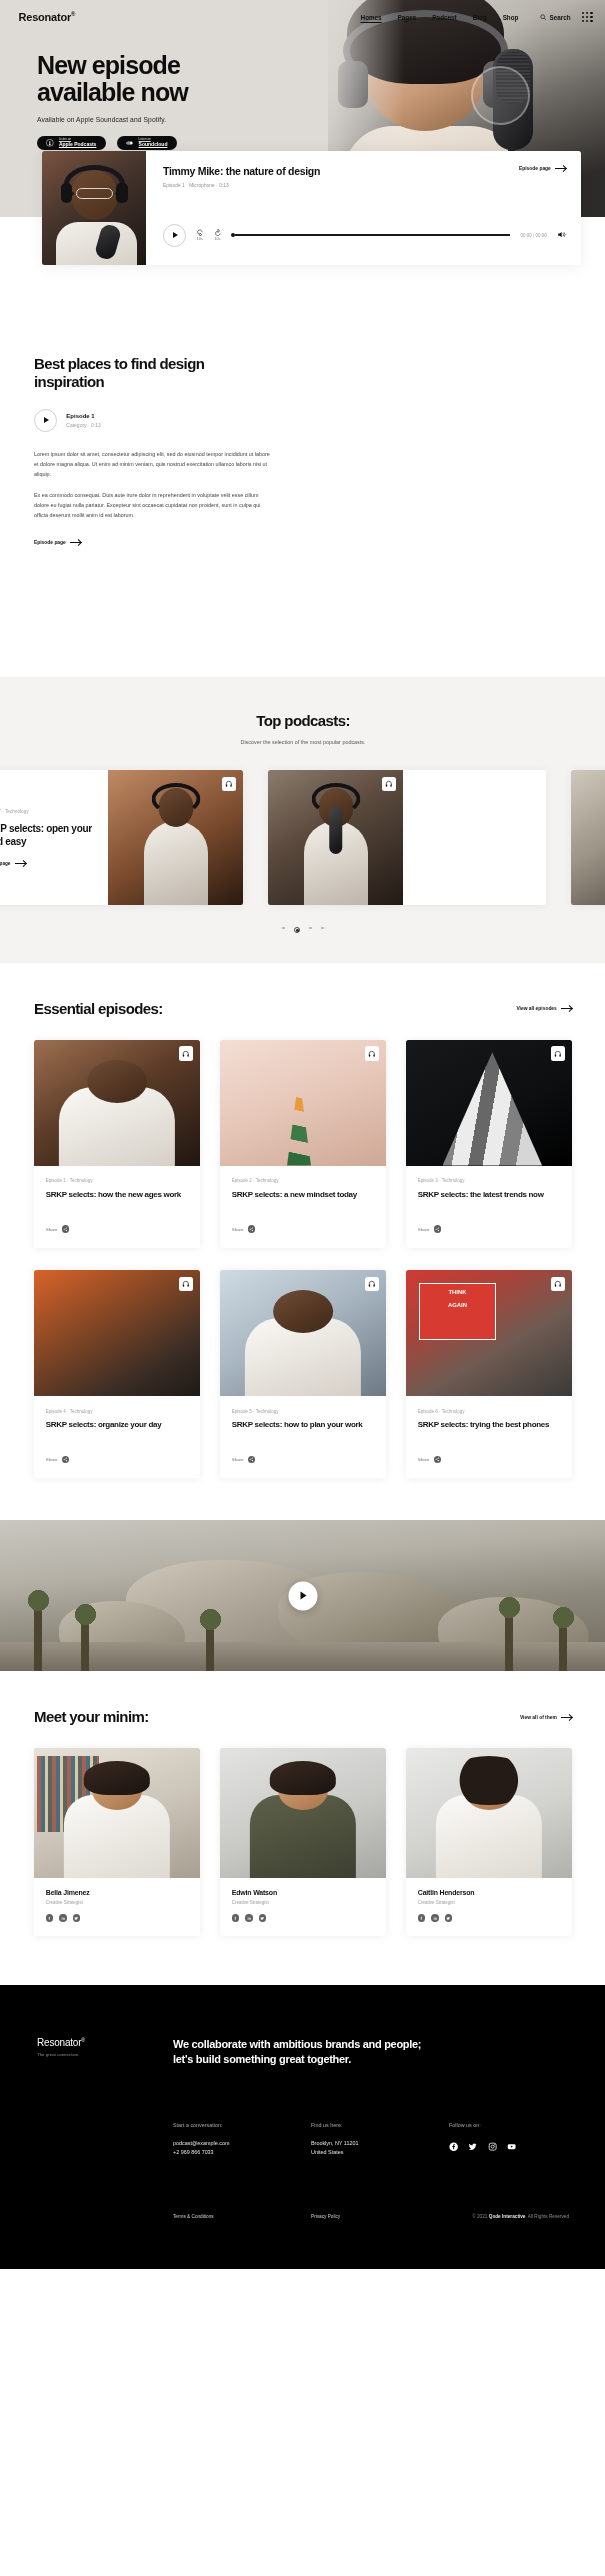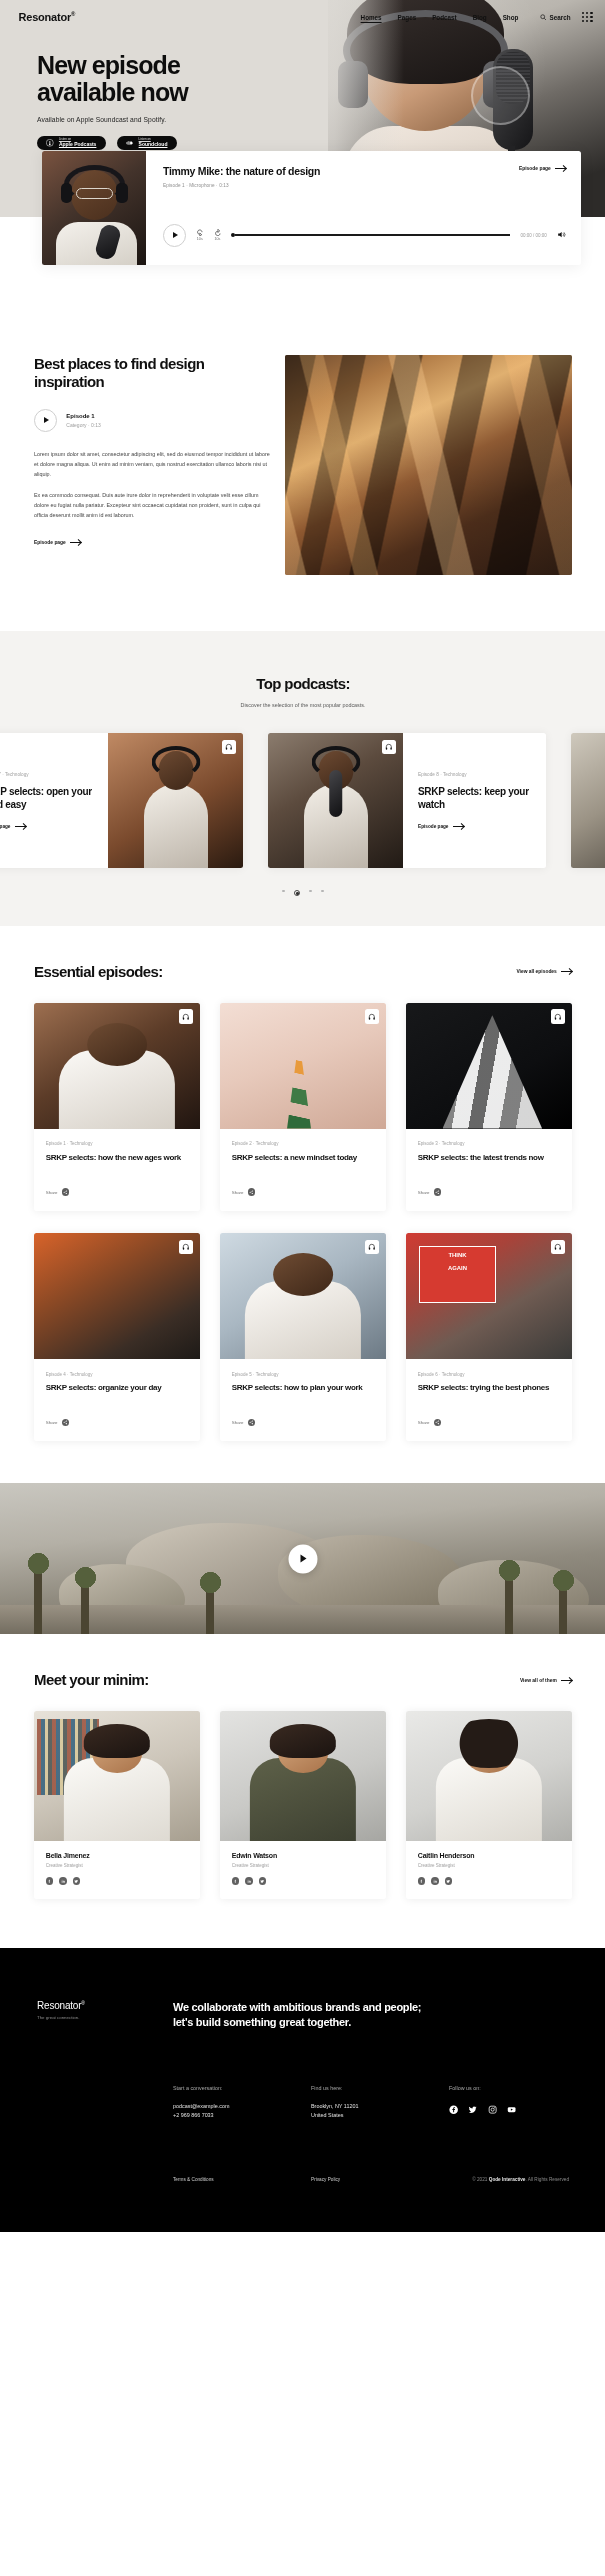"Best places to find design" .insp { flex-direction: none -> column; gap: 14px -> 29px }
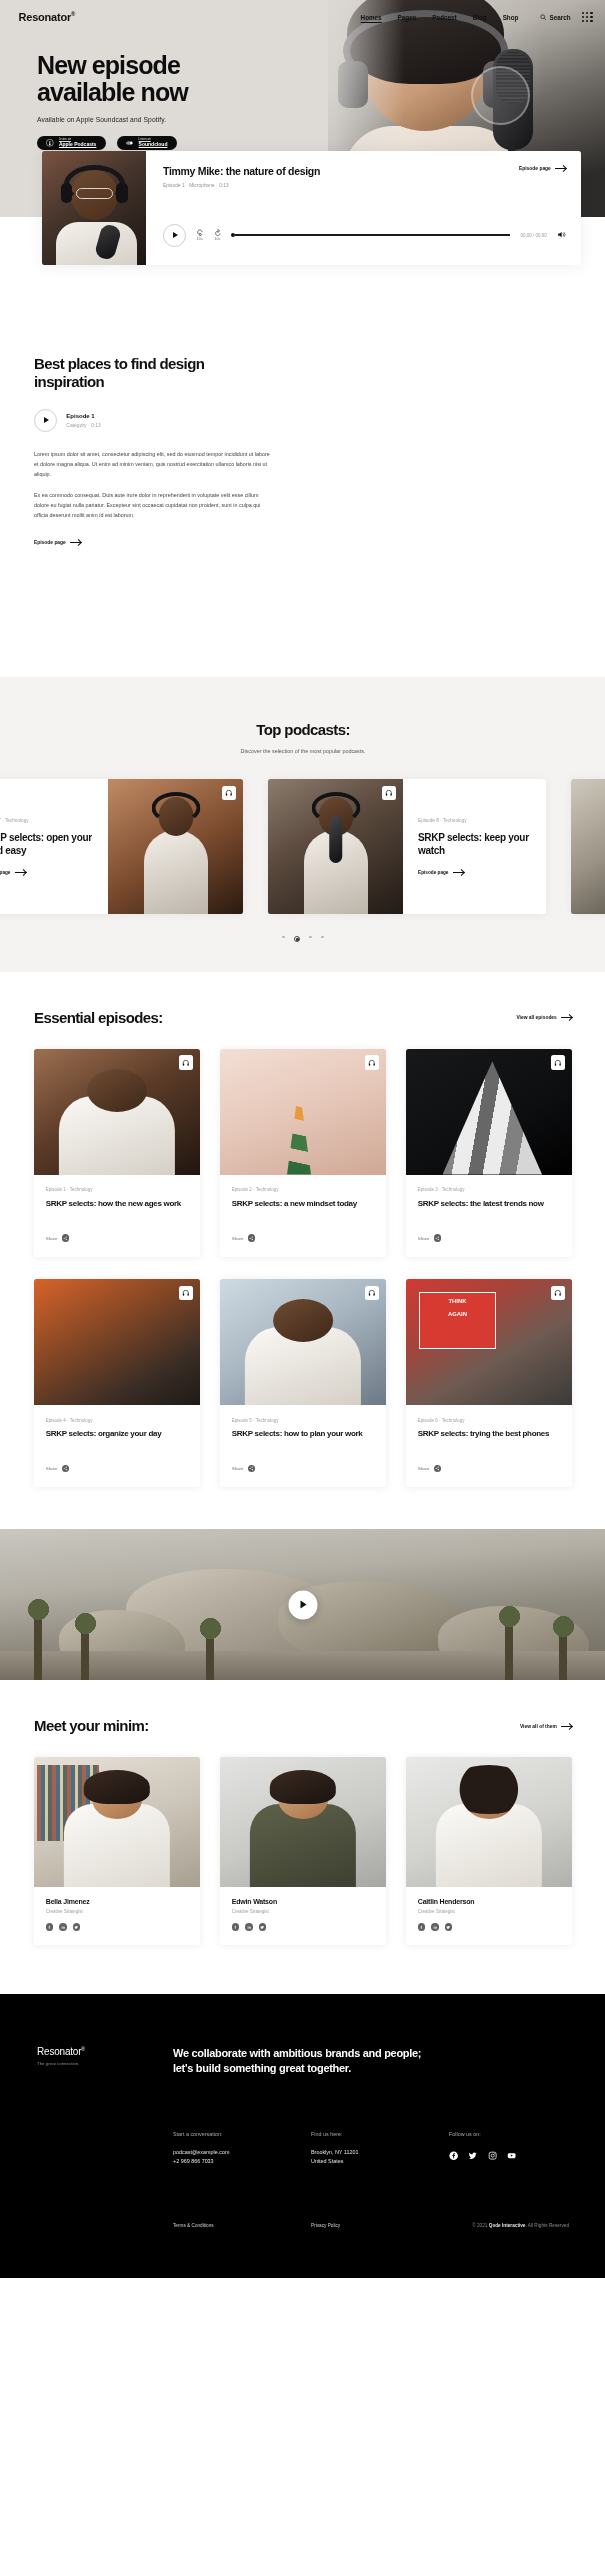"Top podcasts:" .top { padding: 44px 0 30px -> 35px 0 30px }
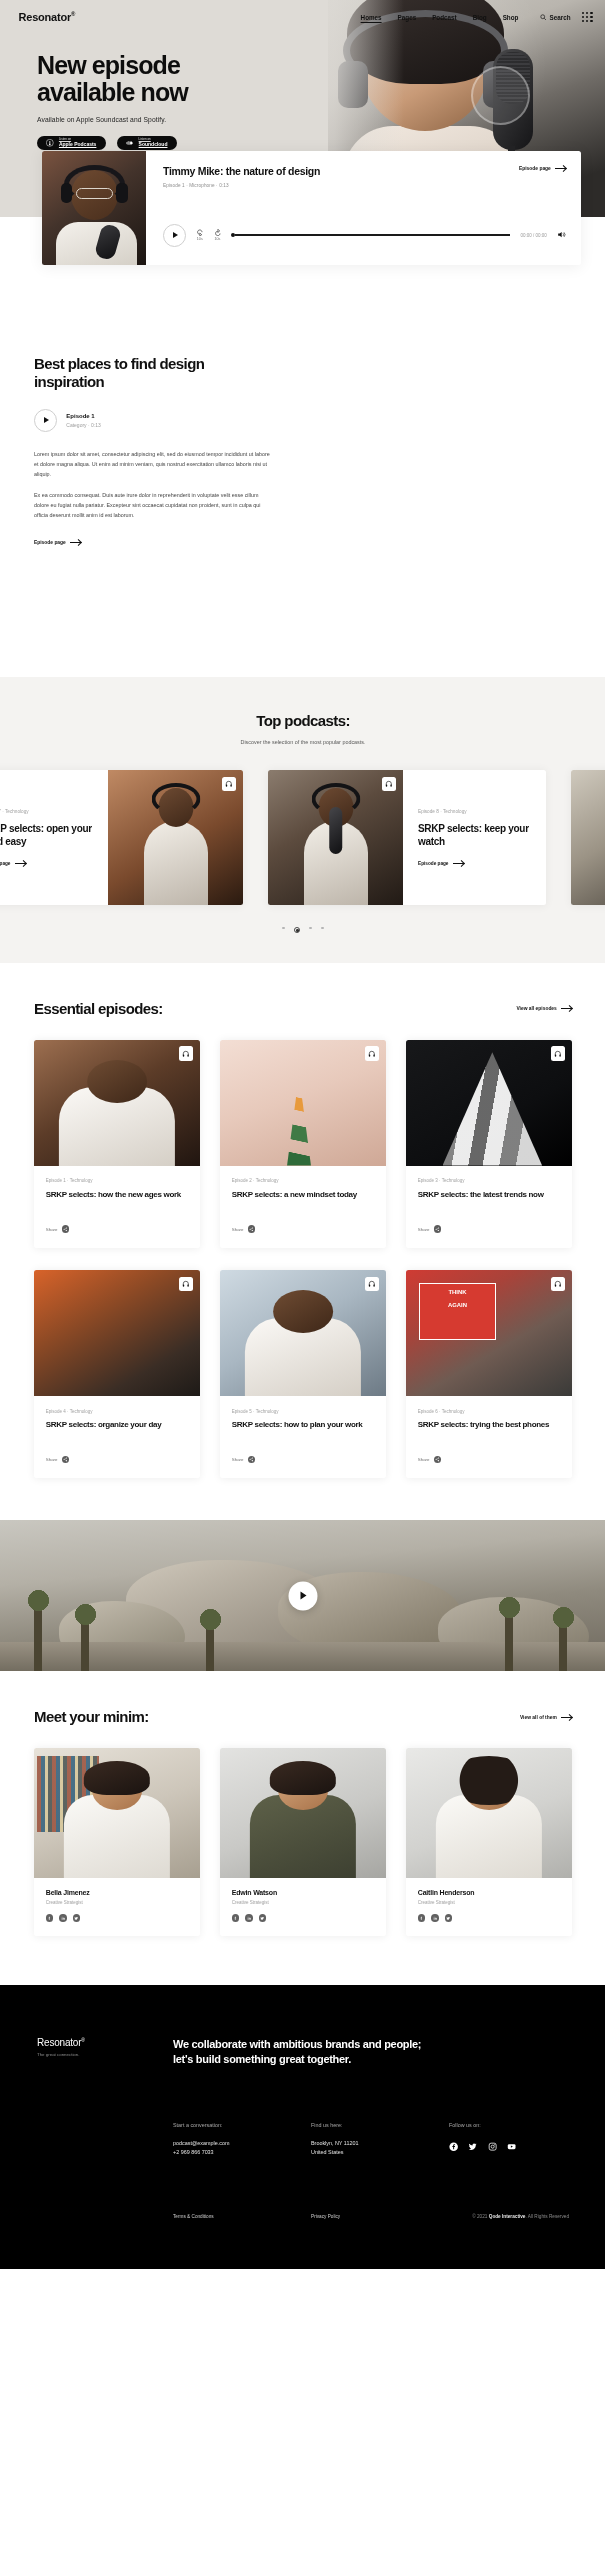"SRKP selects: keep your watch" div.pcard-body { html: <div> <div>Episode 8 · Technology</div> <div>SRKP selects: keep your watch</div> <a> <span>Episode page</span> <span></span> </a> </div> -> none }
